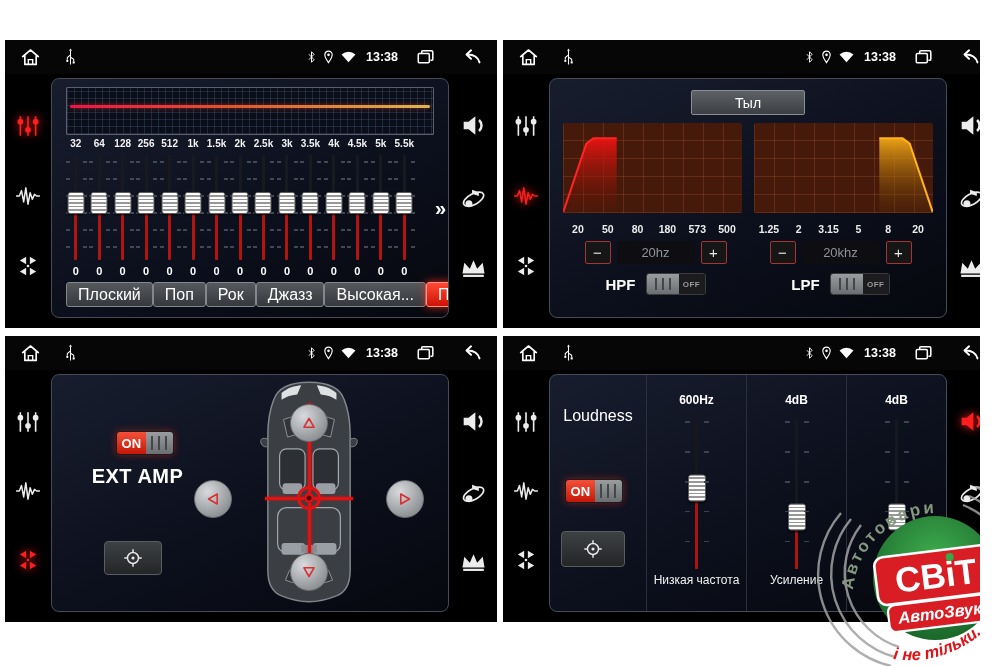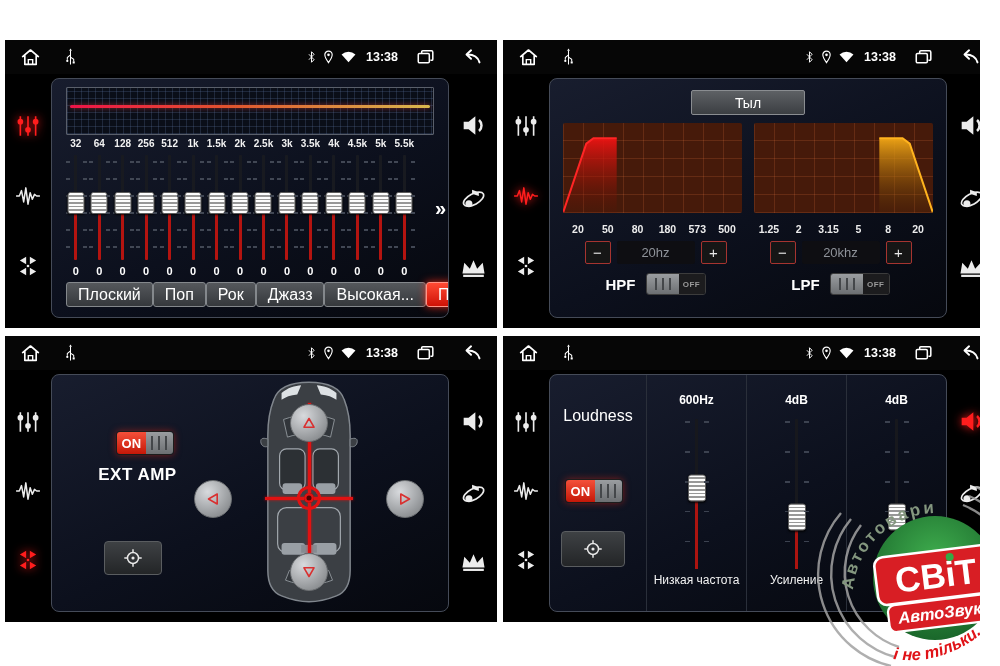"EXT AMP" .amp-title { font-size: 17px -> 20px }
